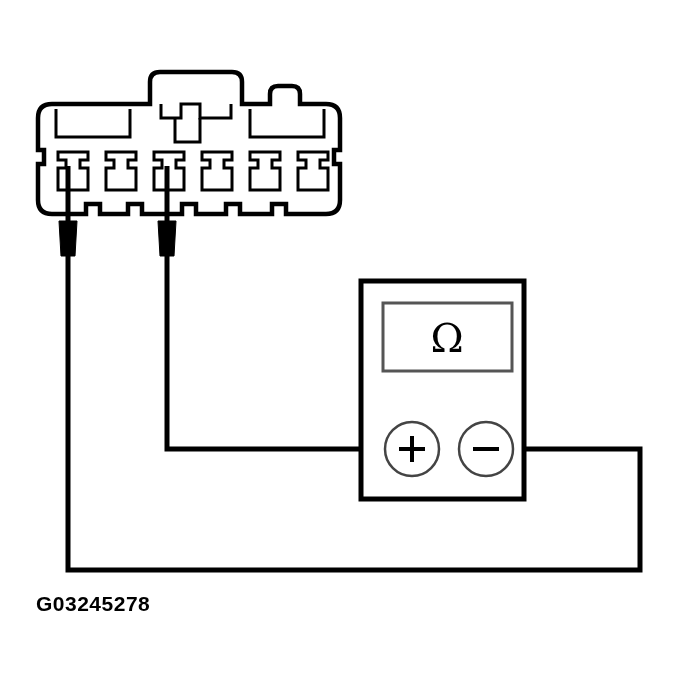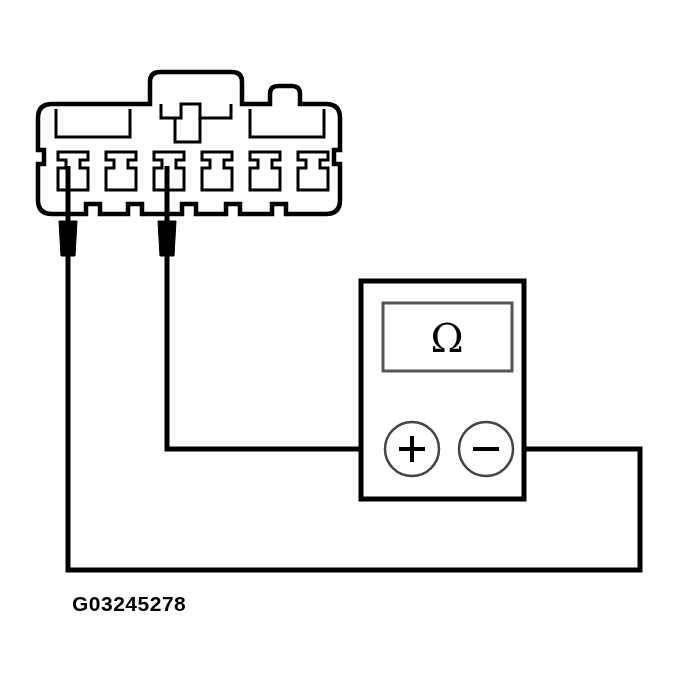"G03245278" .fig-caption { margin-left: 36px -> none }
